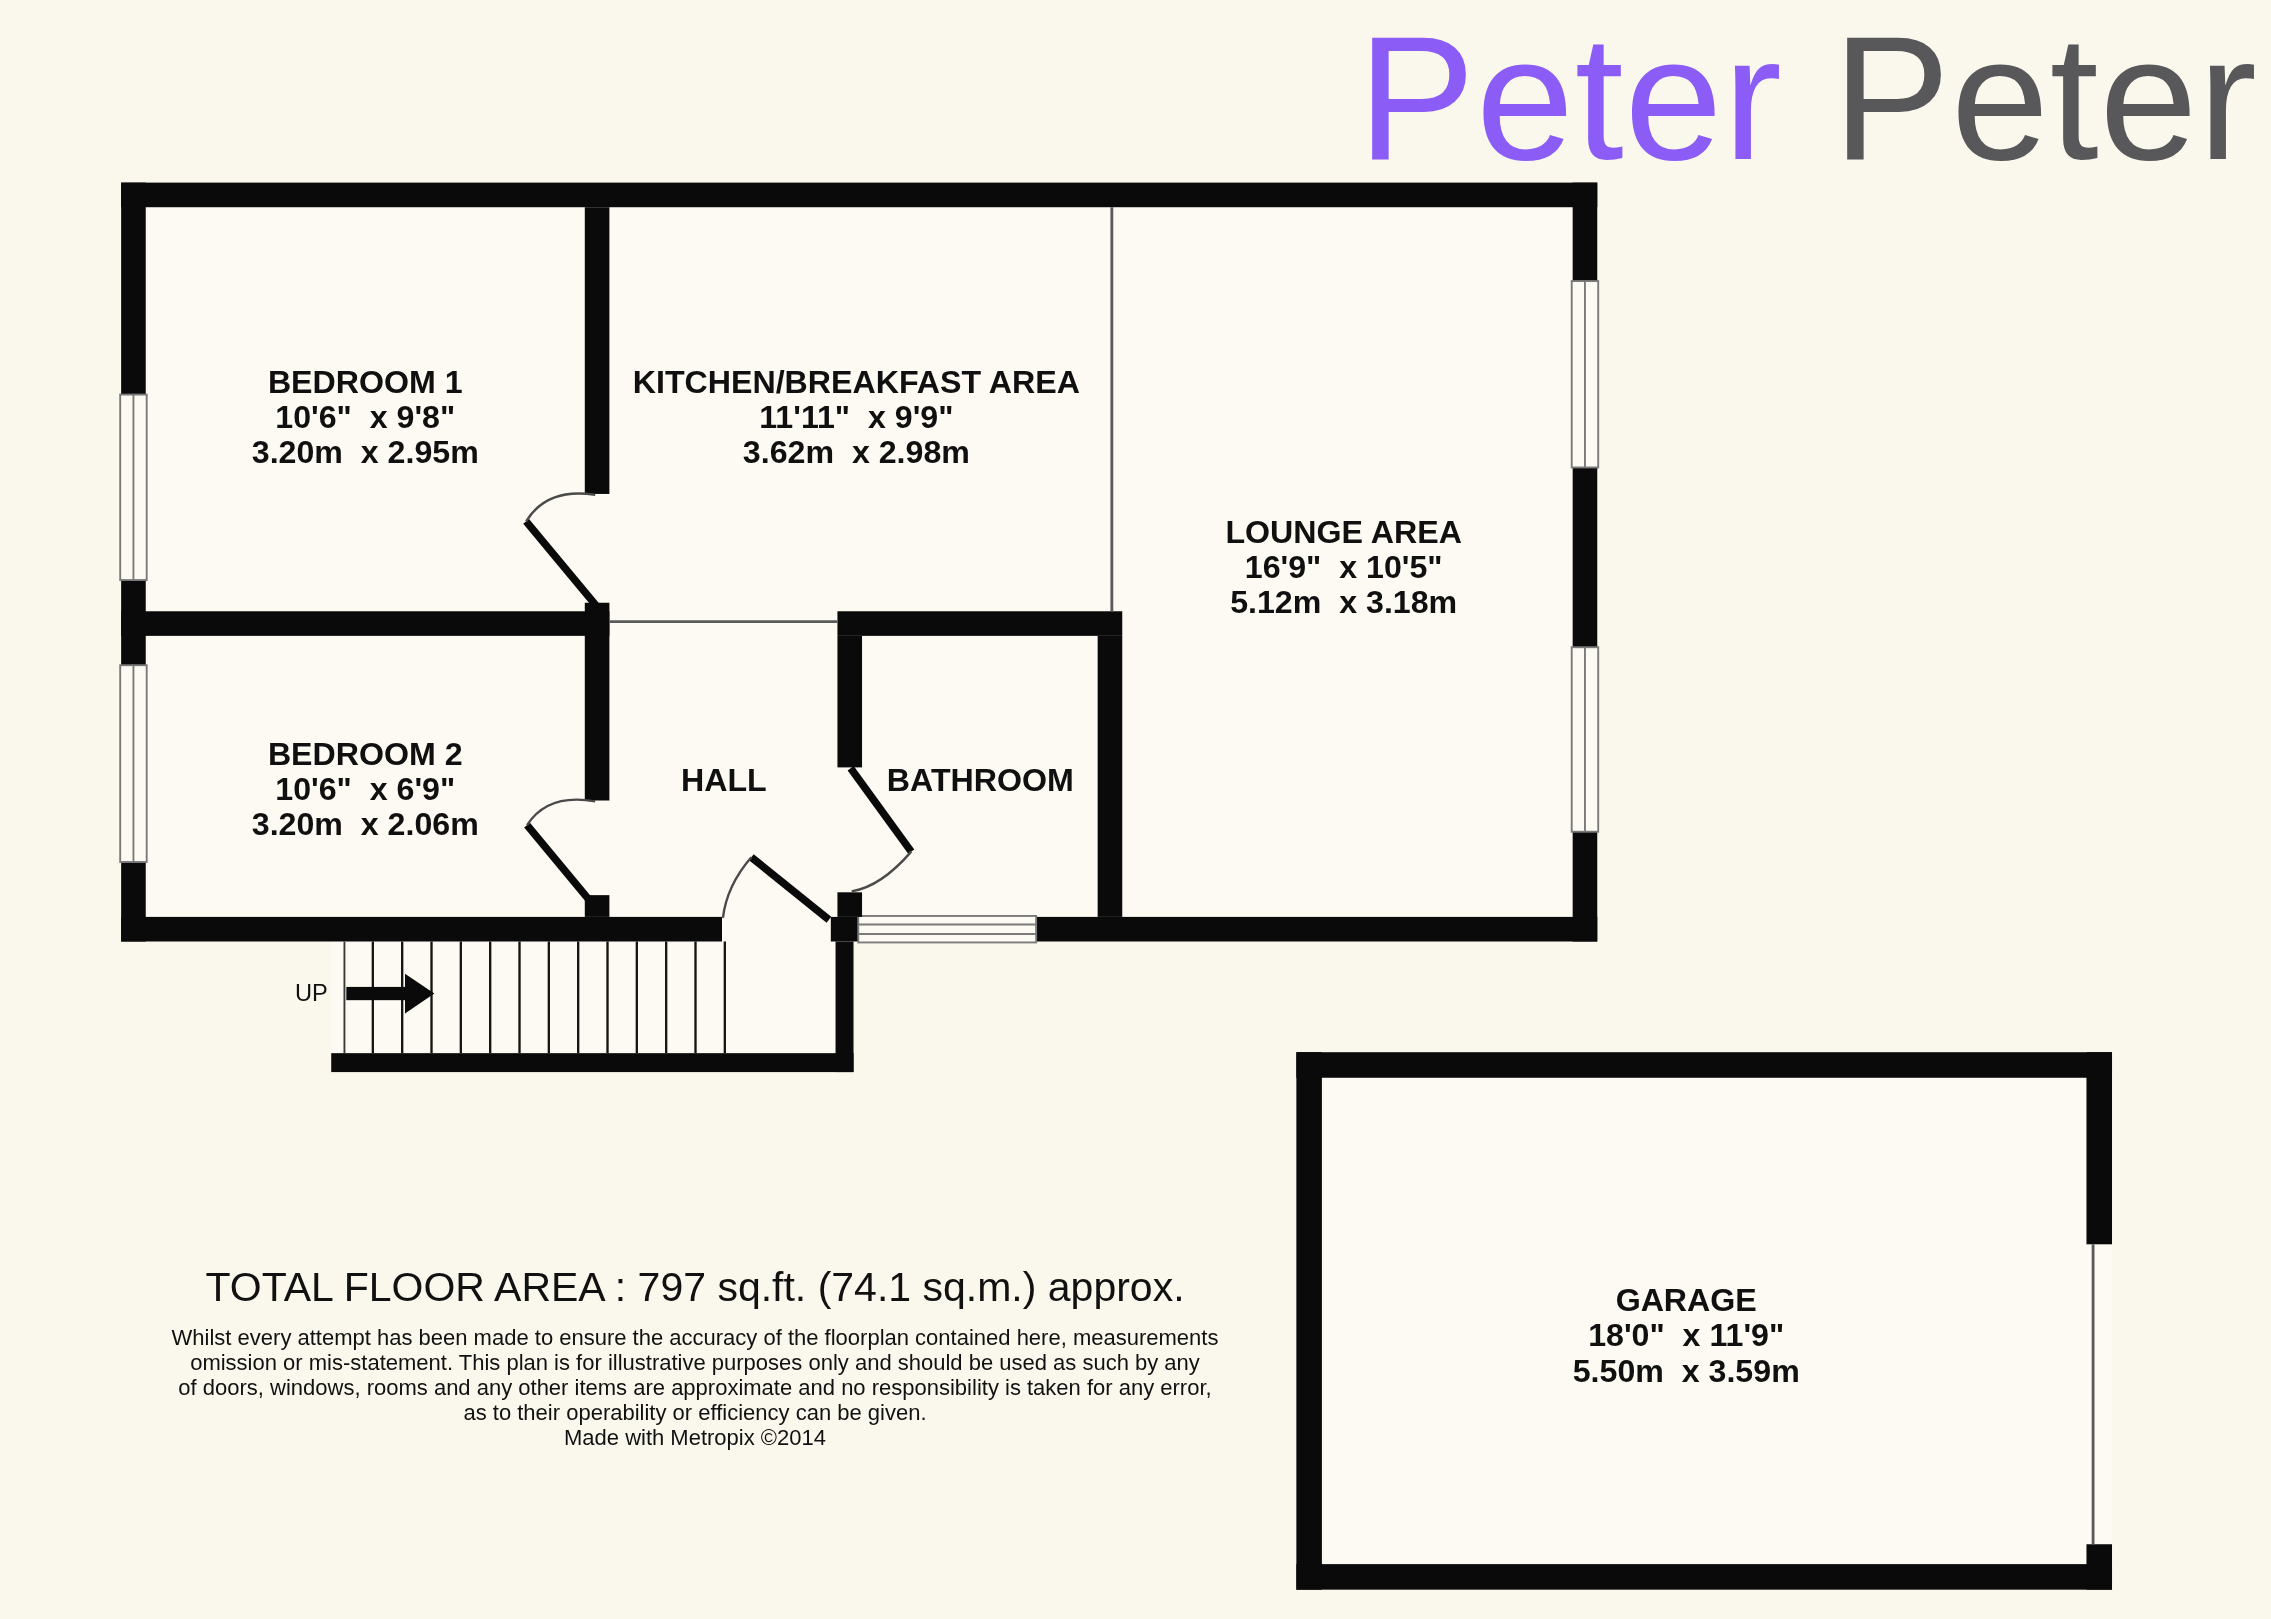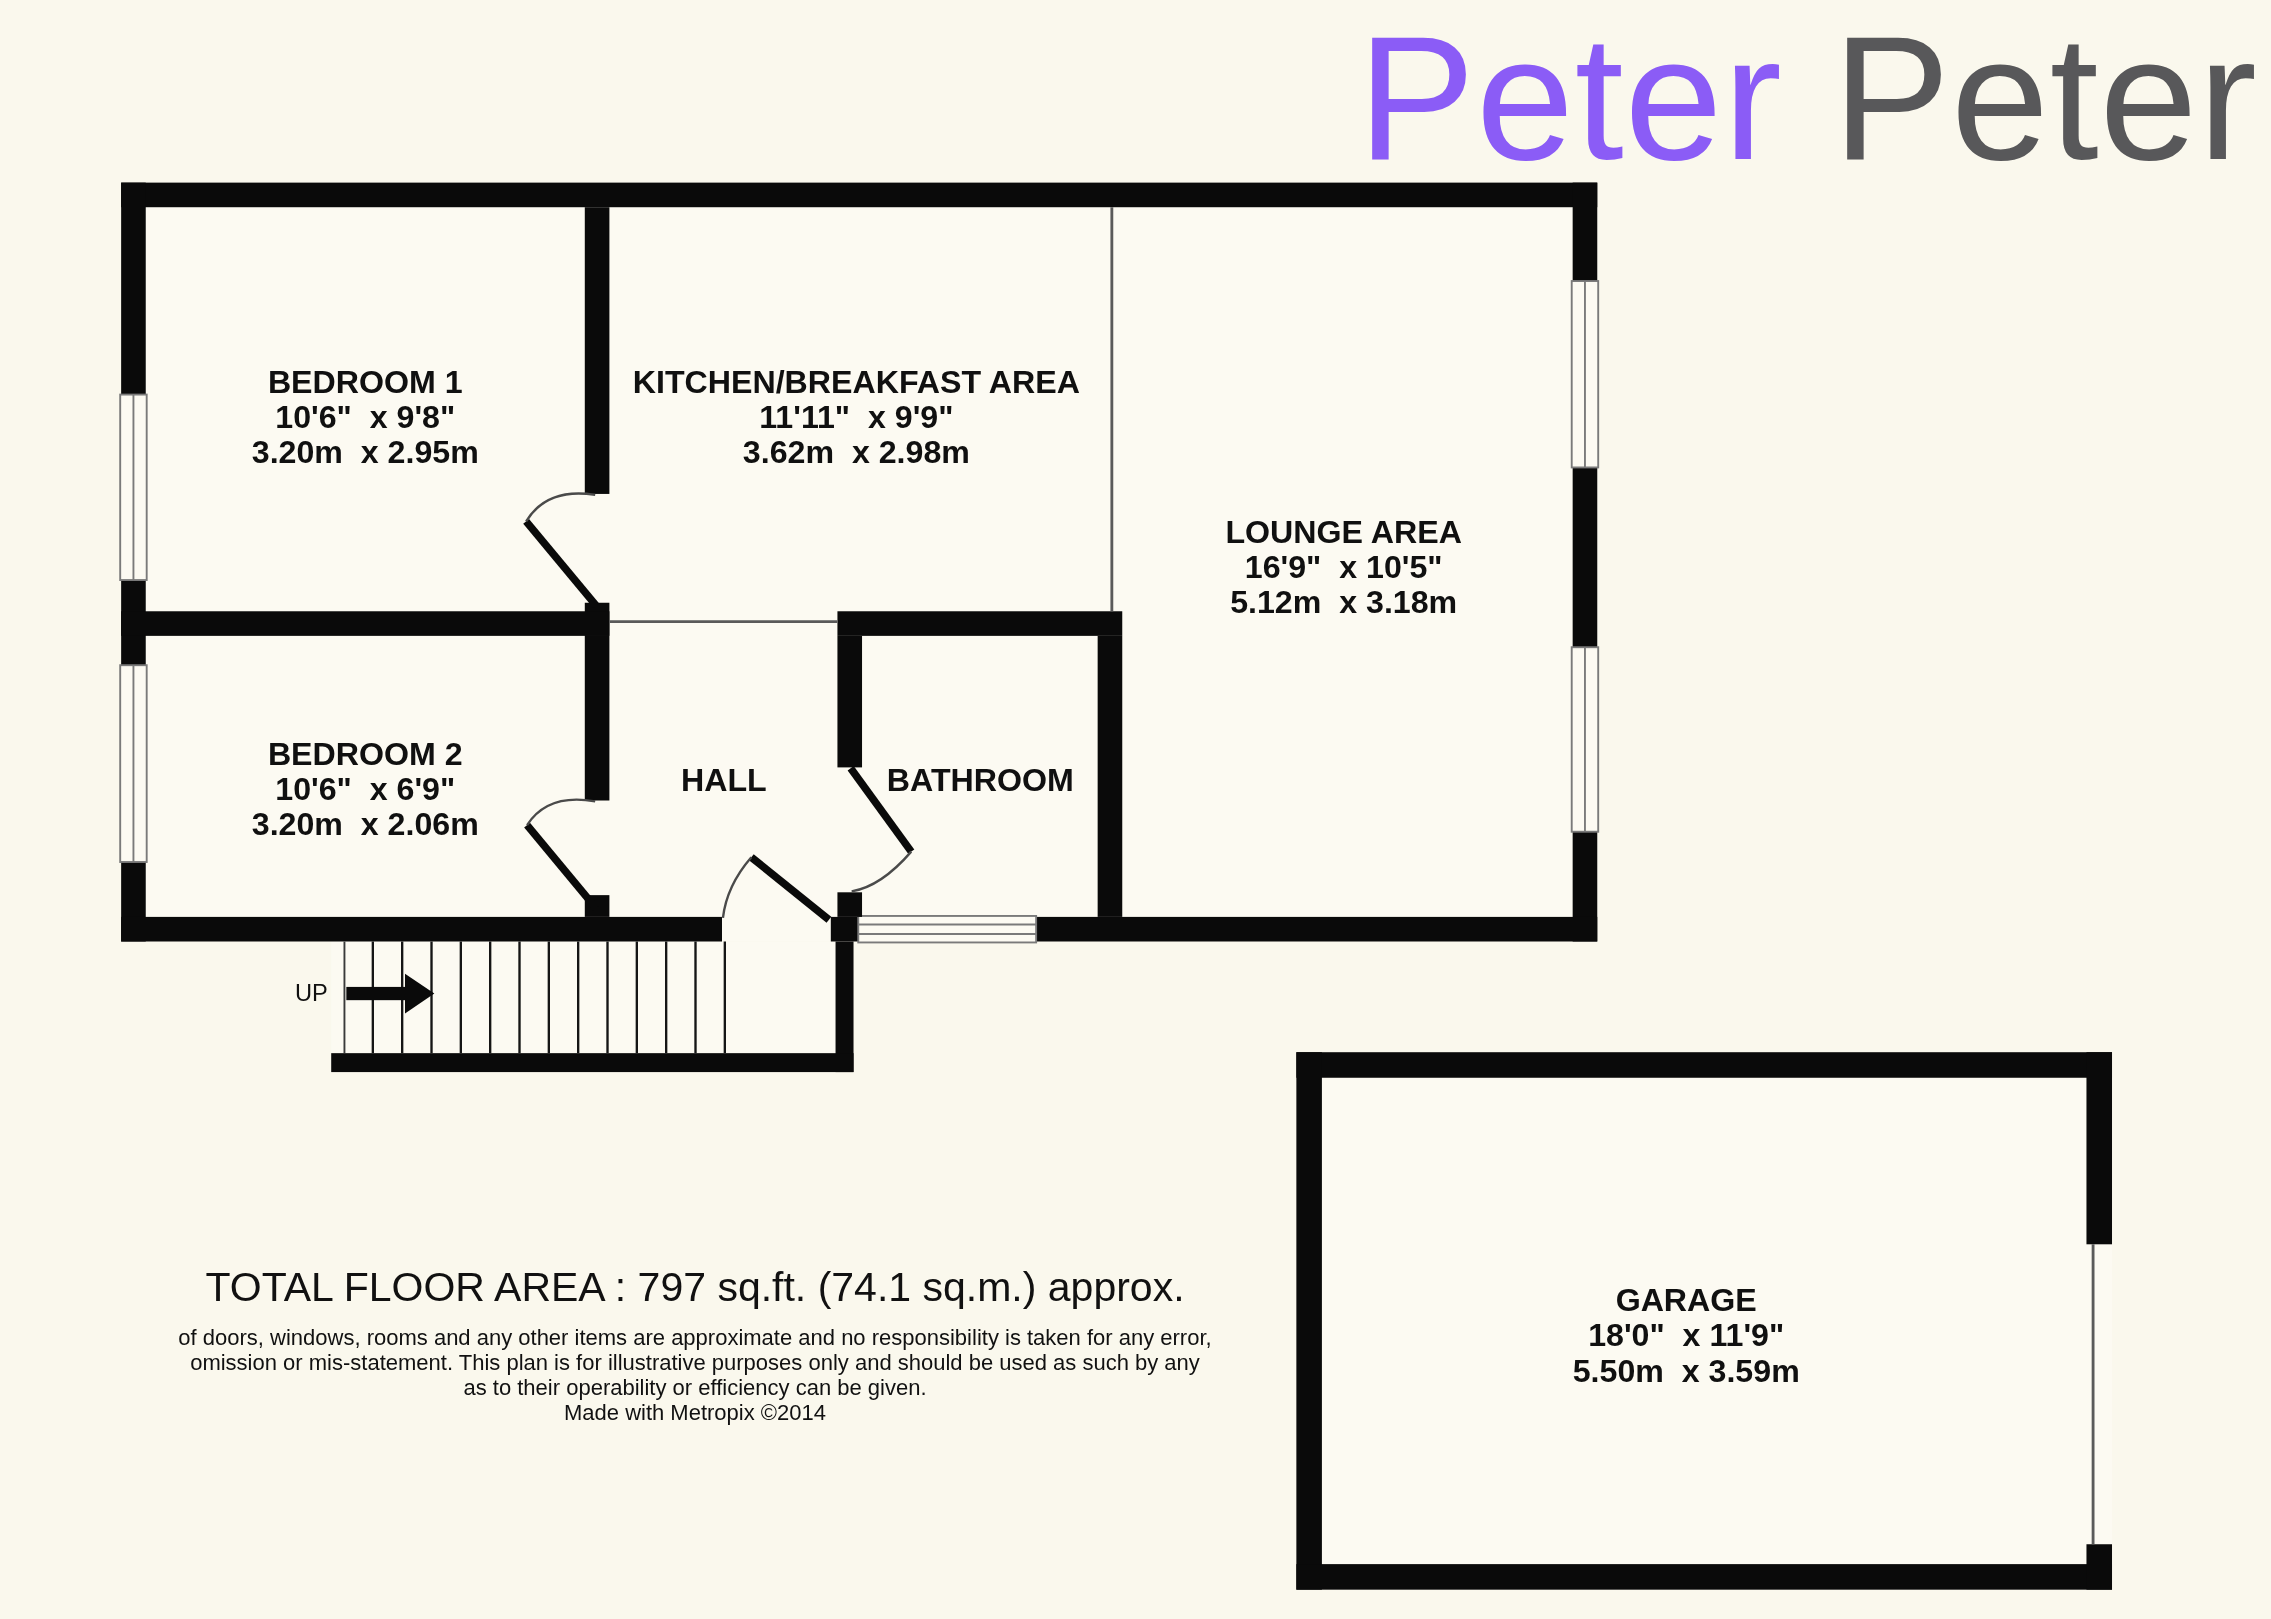"Whilst every attempt has been" div.disclaimer-line { html: none -> <div>Whilst every attempt has been made to ensure the accuracy of the floorplan contained here, measurements</div> }
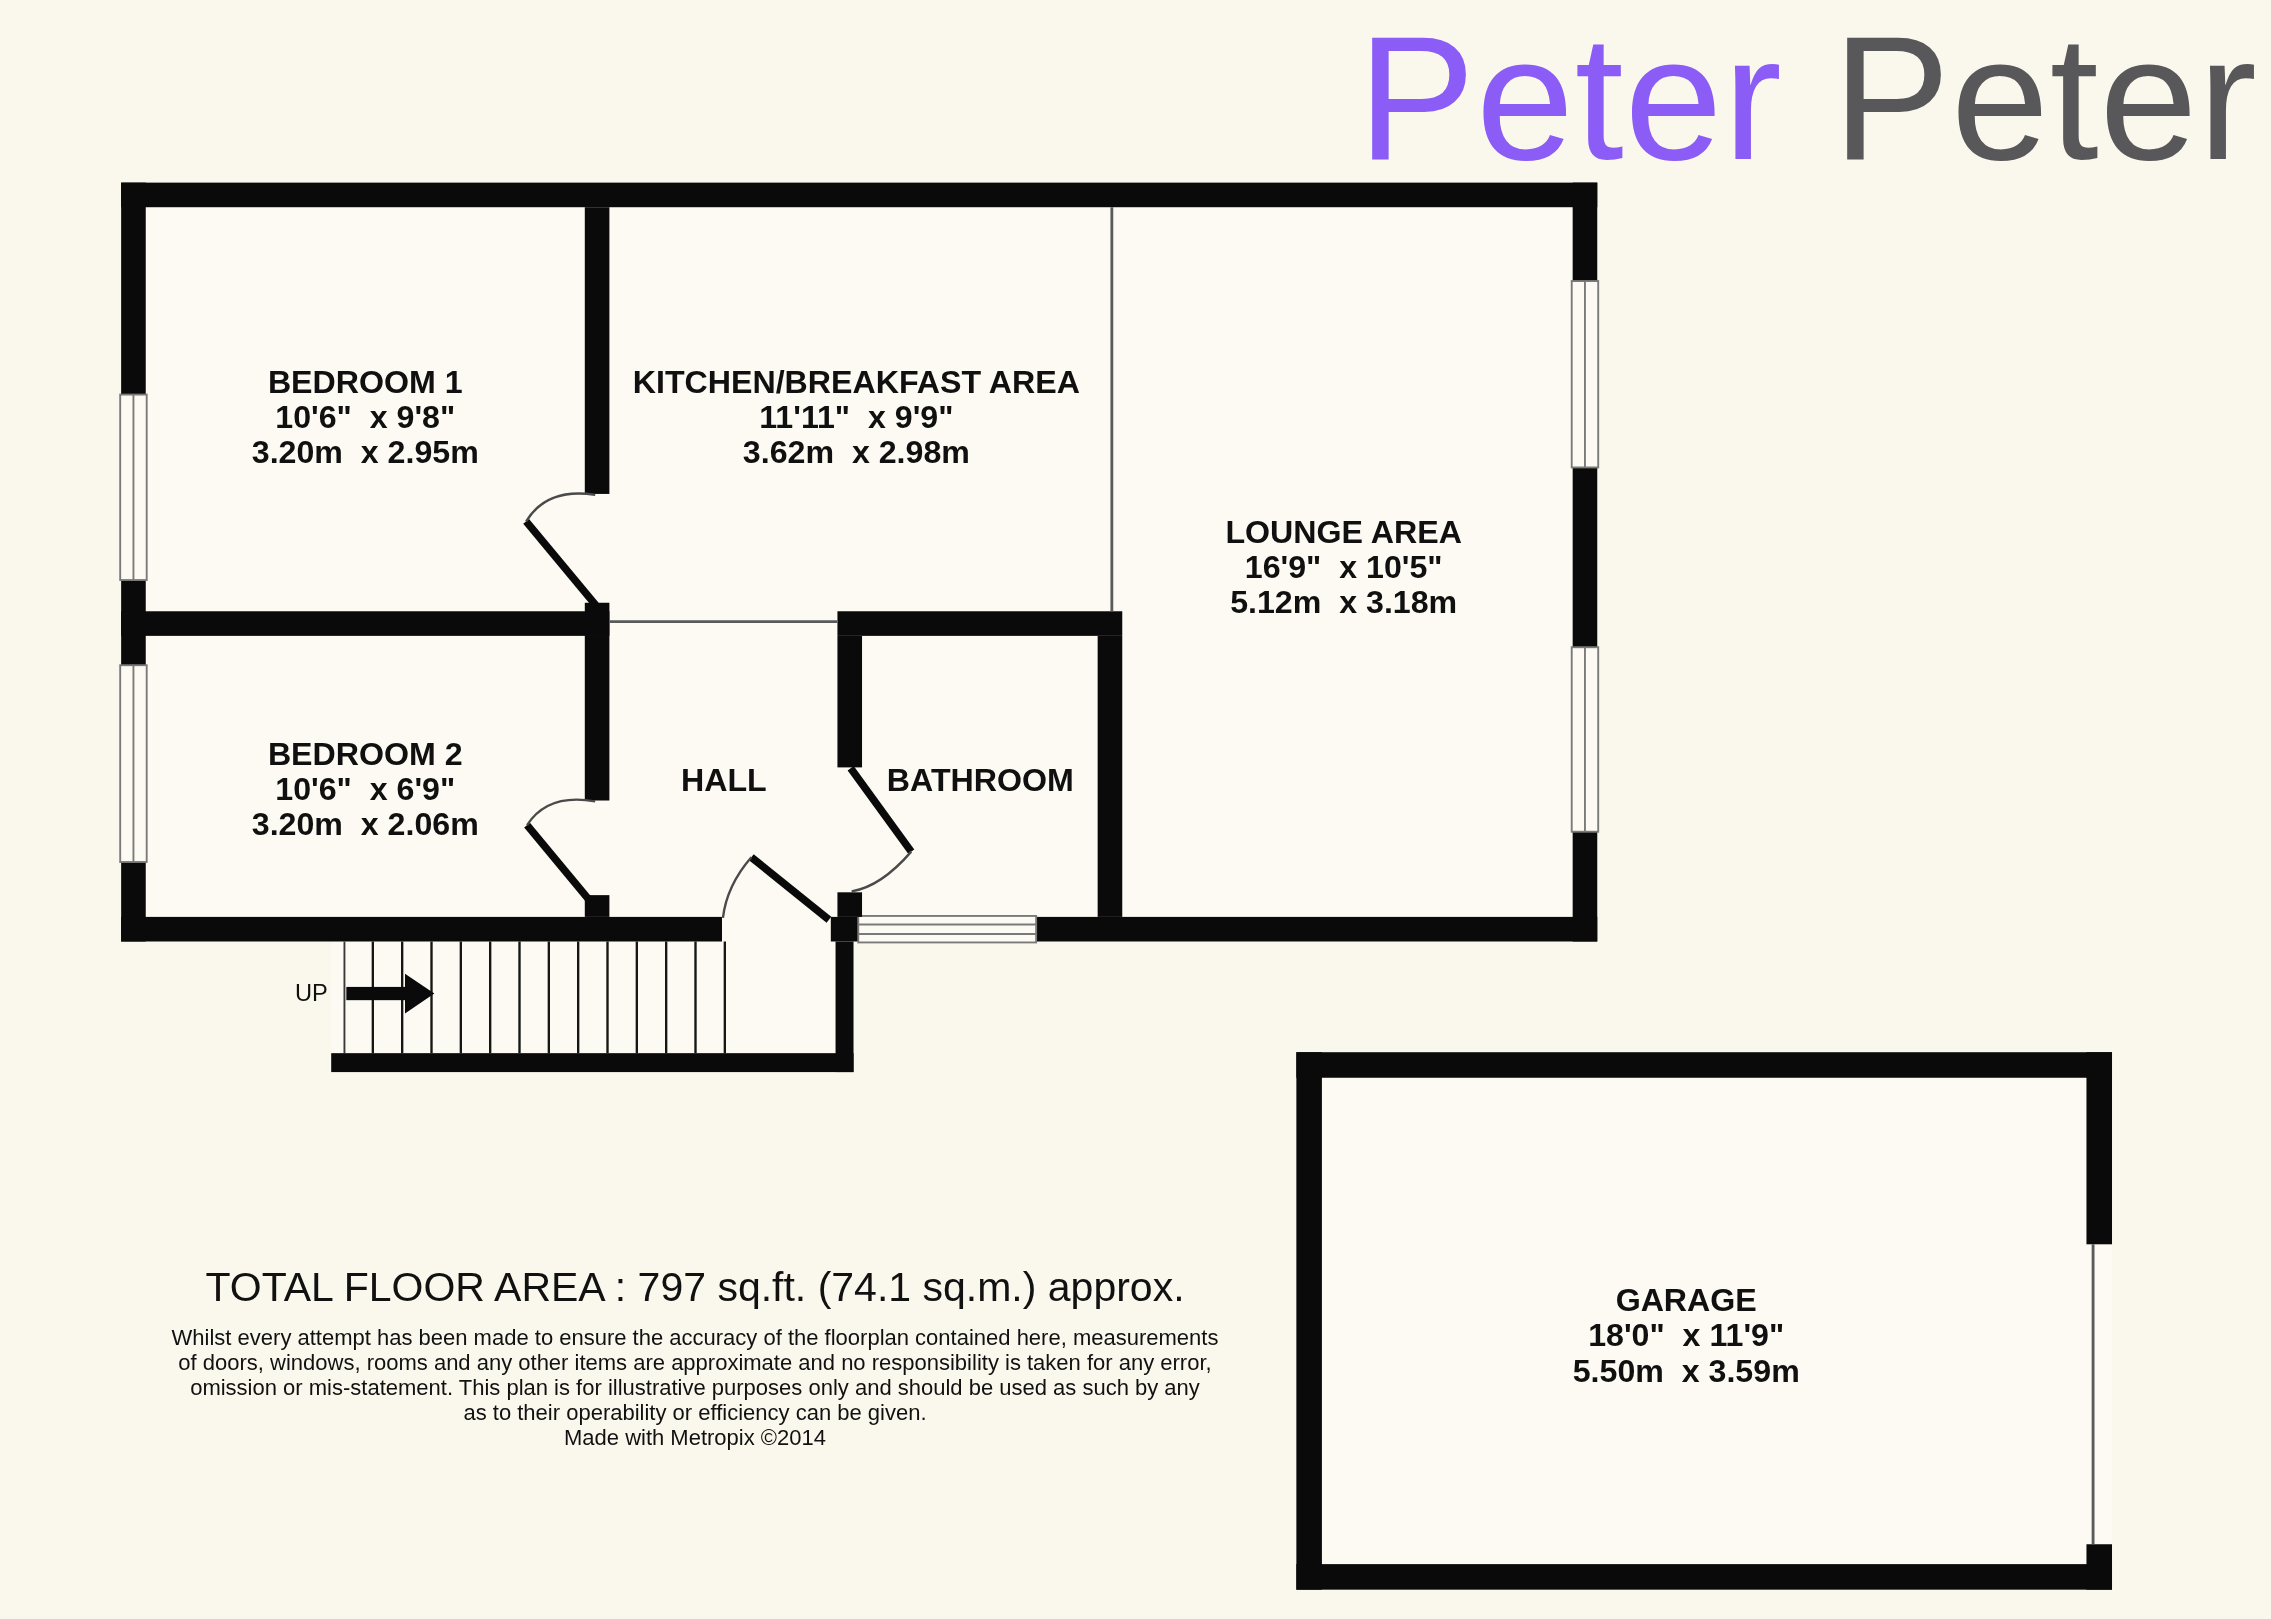"of doors, windows, rooms and" div.disclaimer-line { order: before "omission or mis-statement. This plan" -> after "omission or mis-statement. This plan" }
